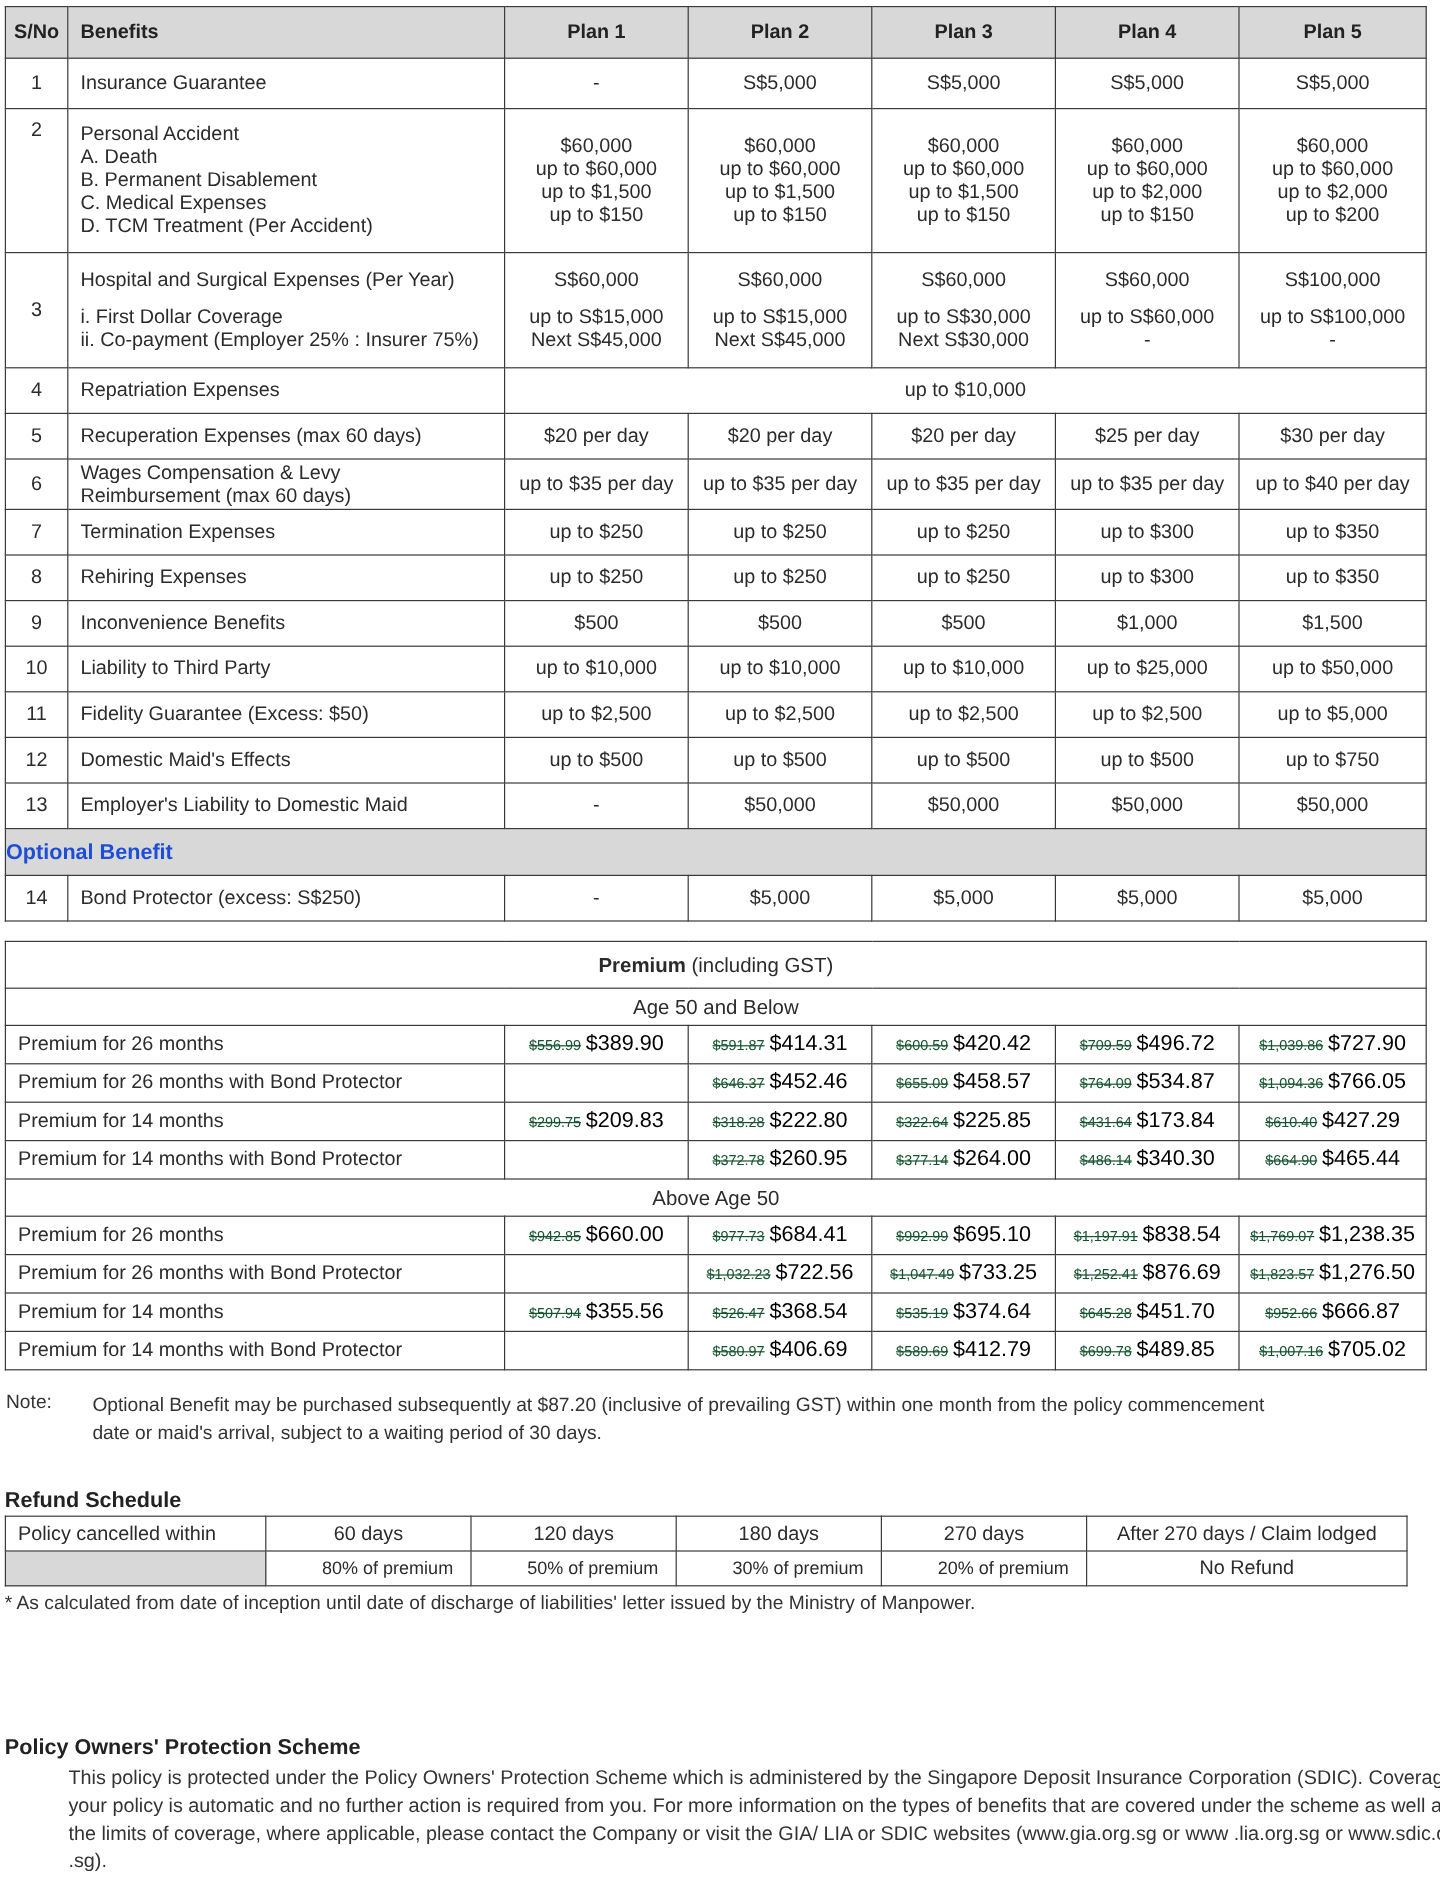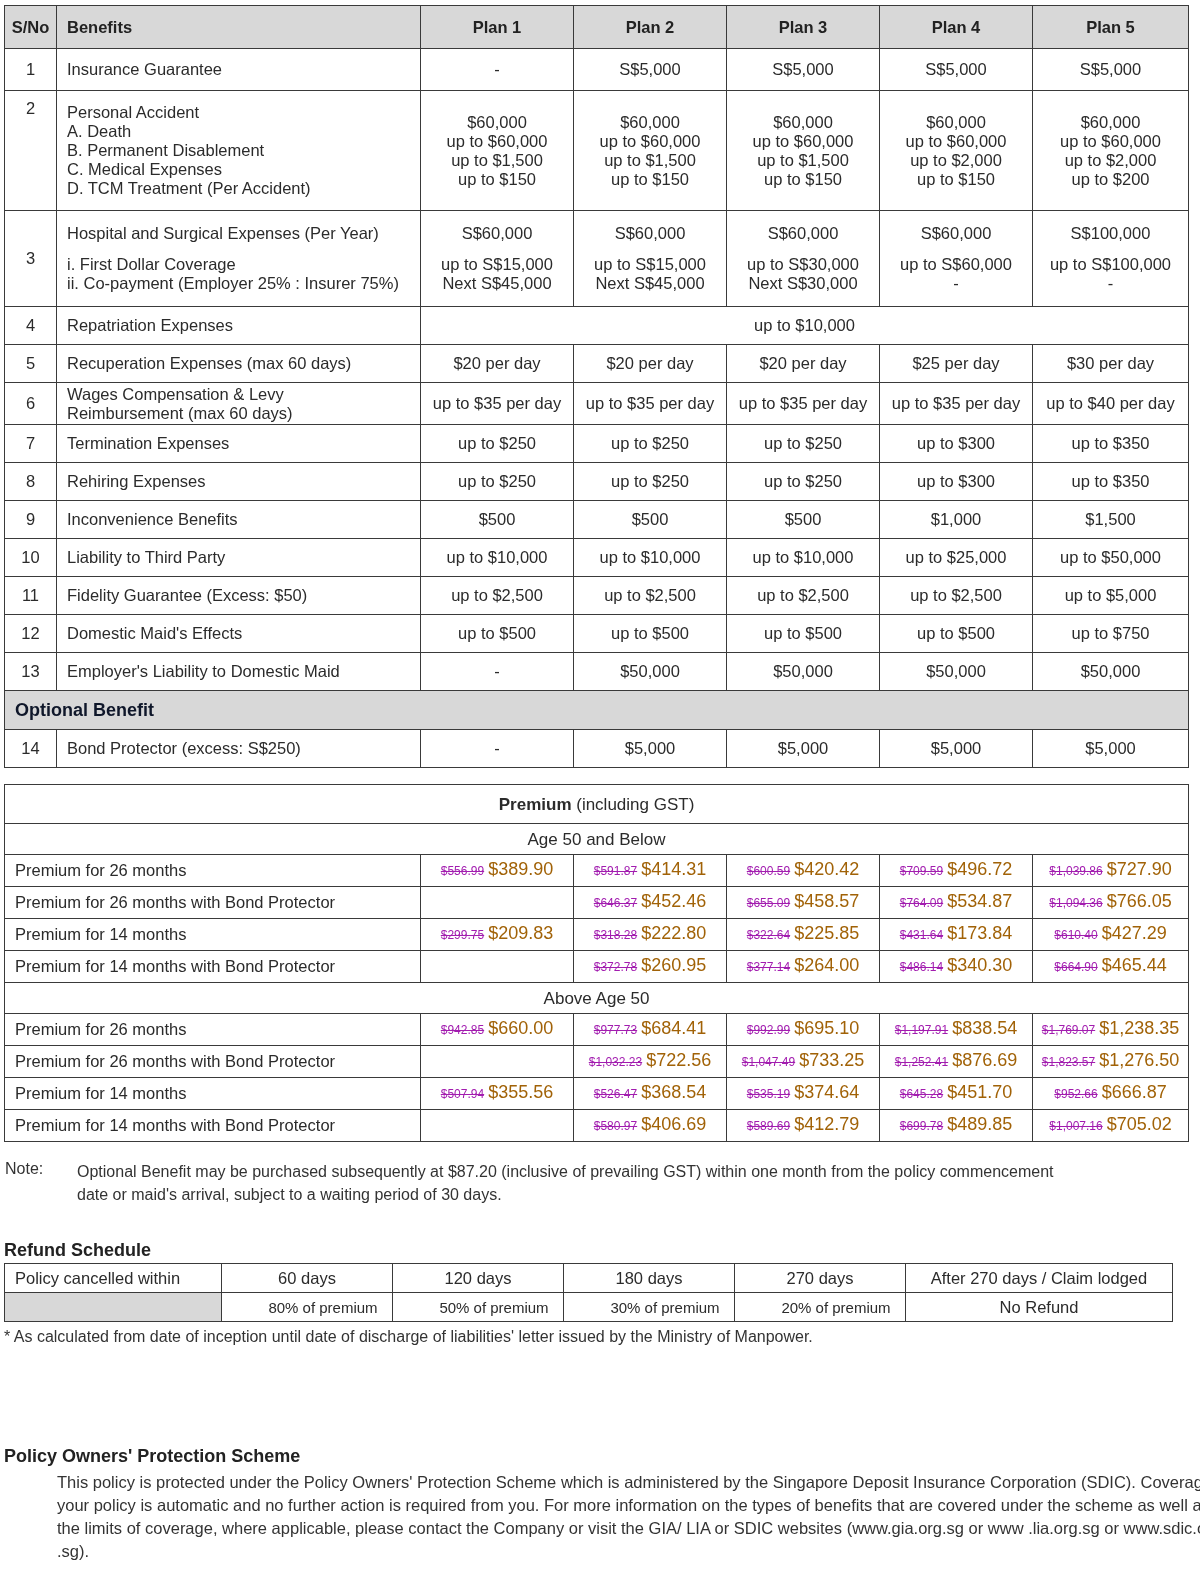"Optional Benefit" .opt td { color: #0f172a -> #1d4ed8; padding-left: 10px -> none }
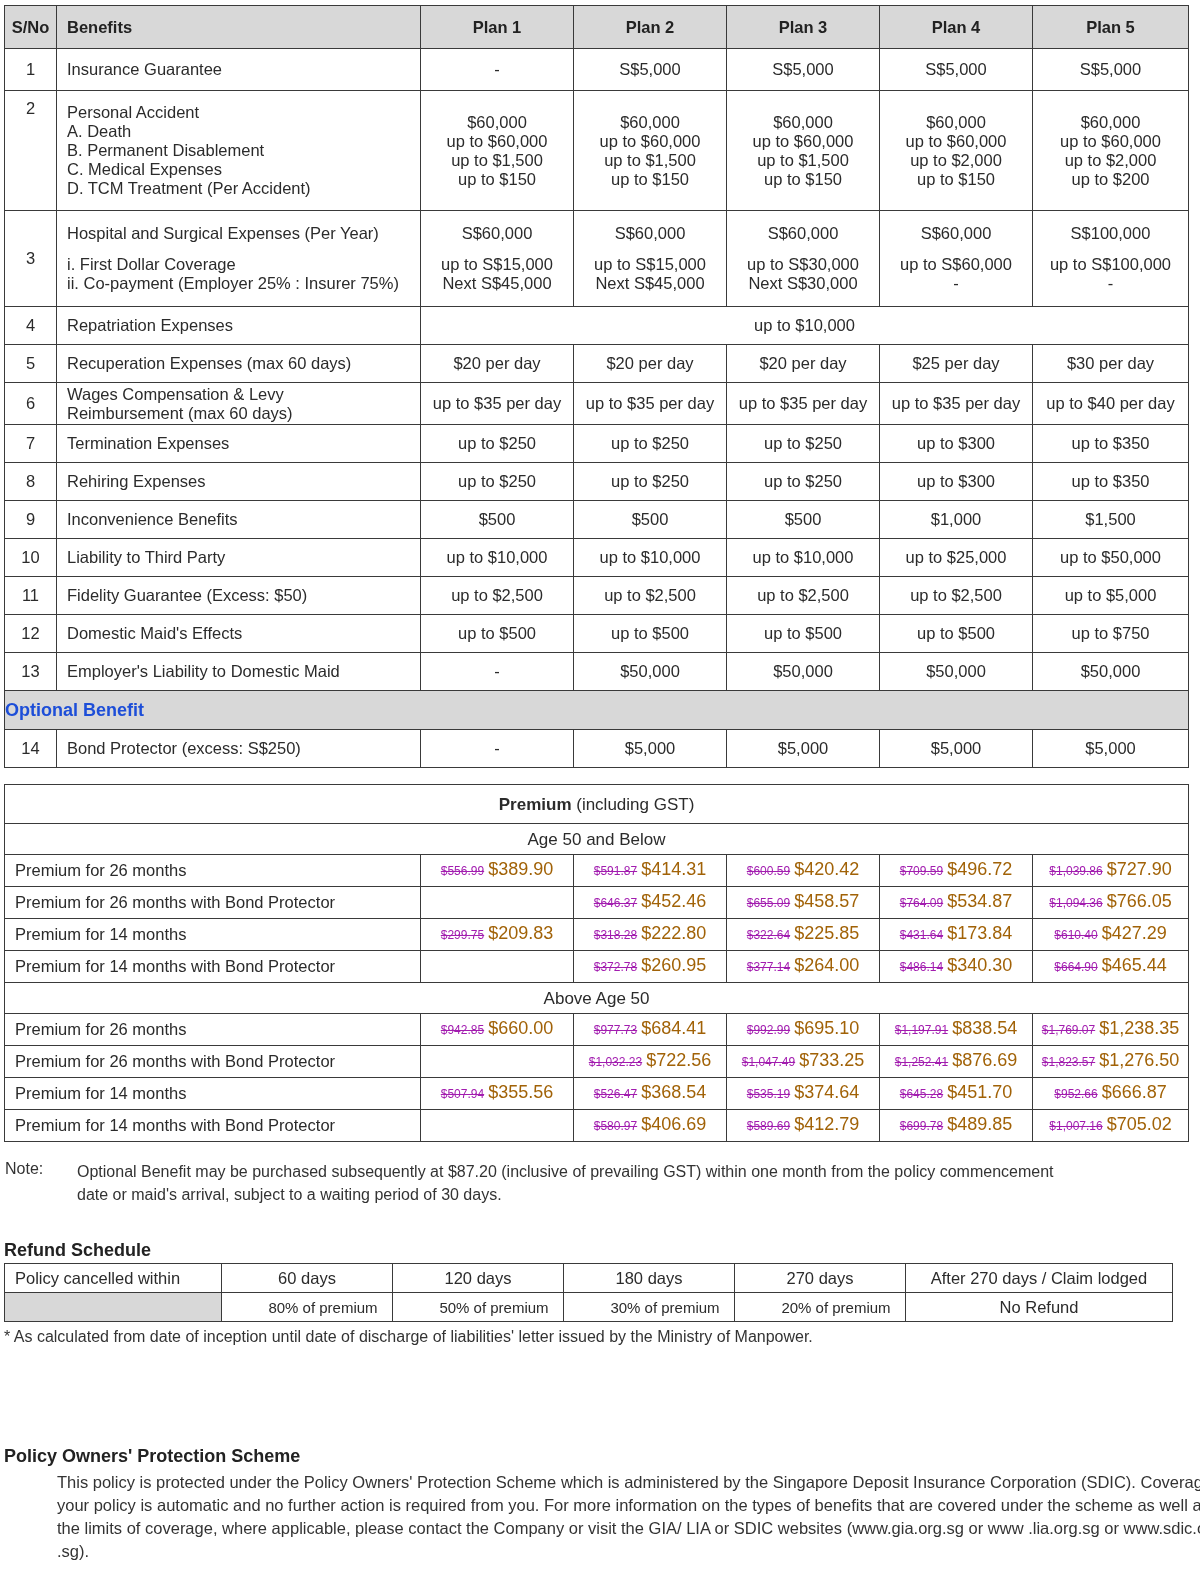"$556.99" .strike { color: #a21caf -> #14532d }
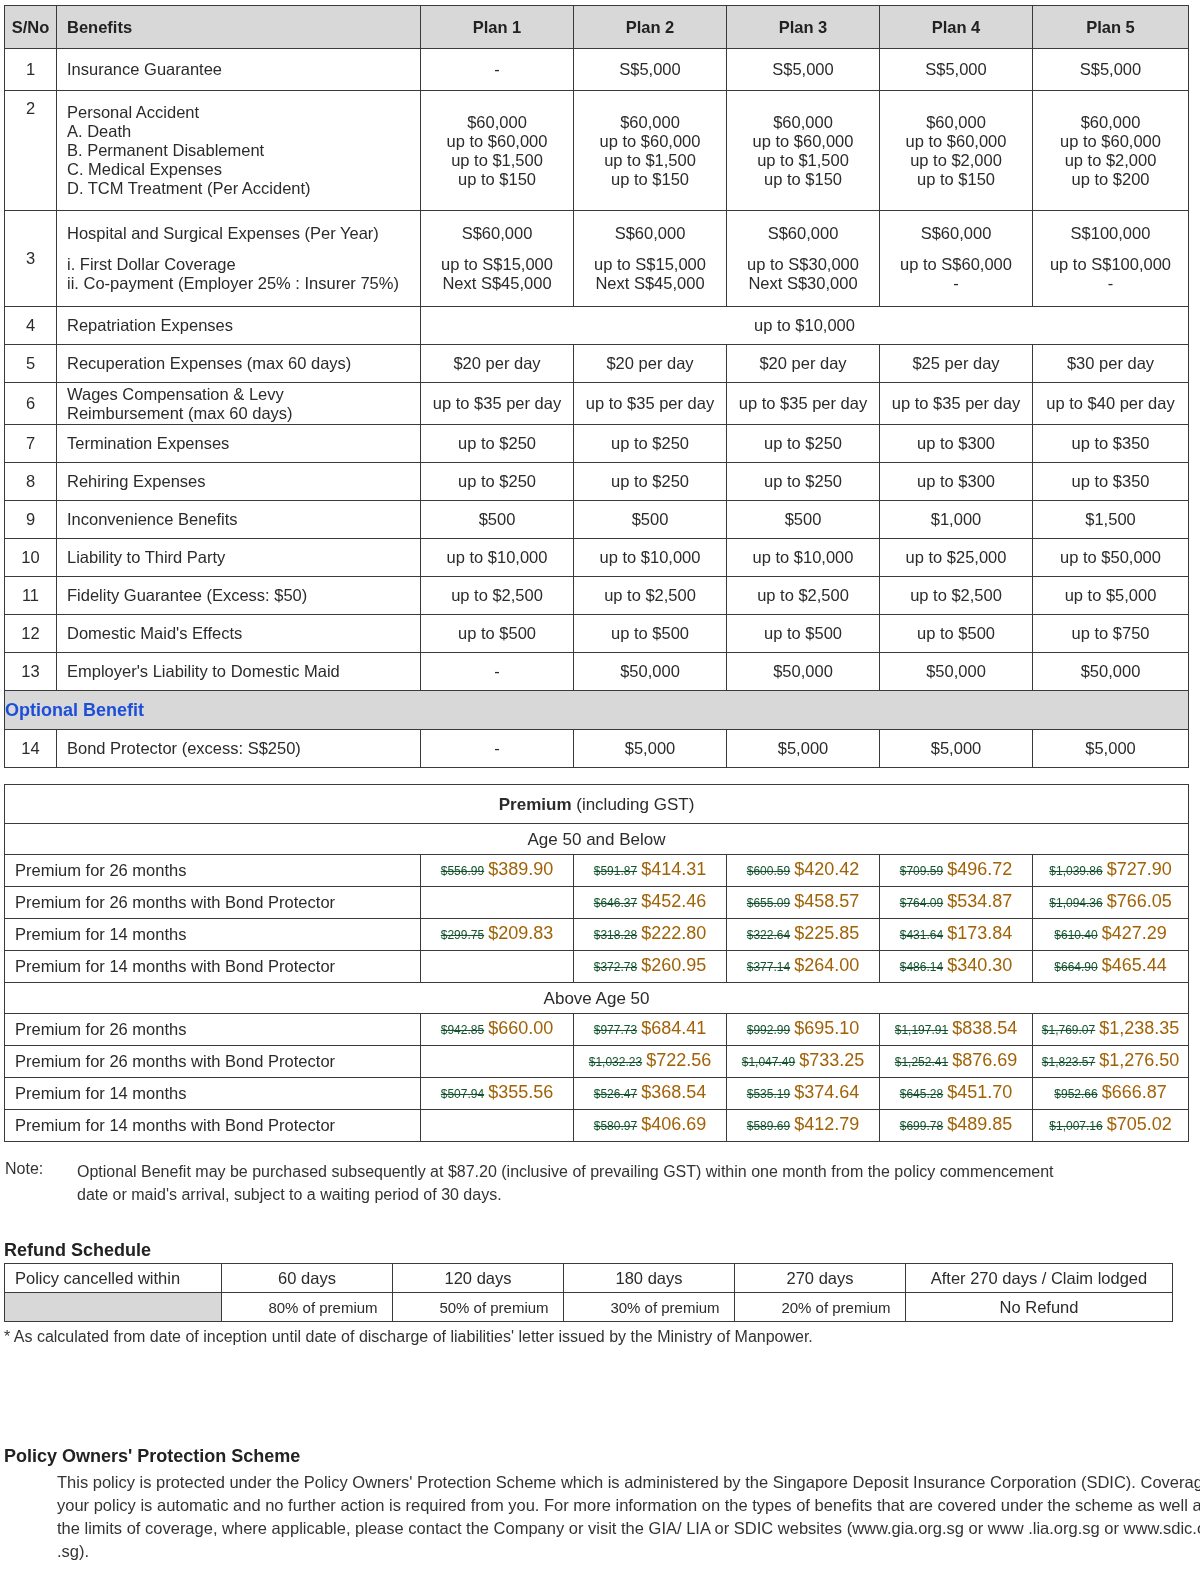"$389.90" .price { color: #a16207 -> #000000 }
